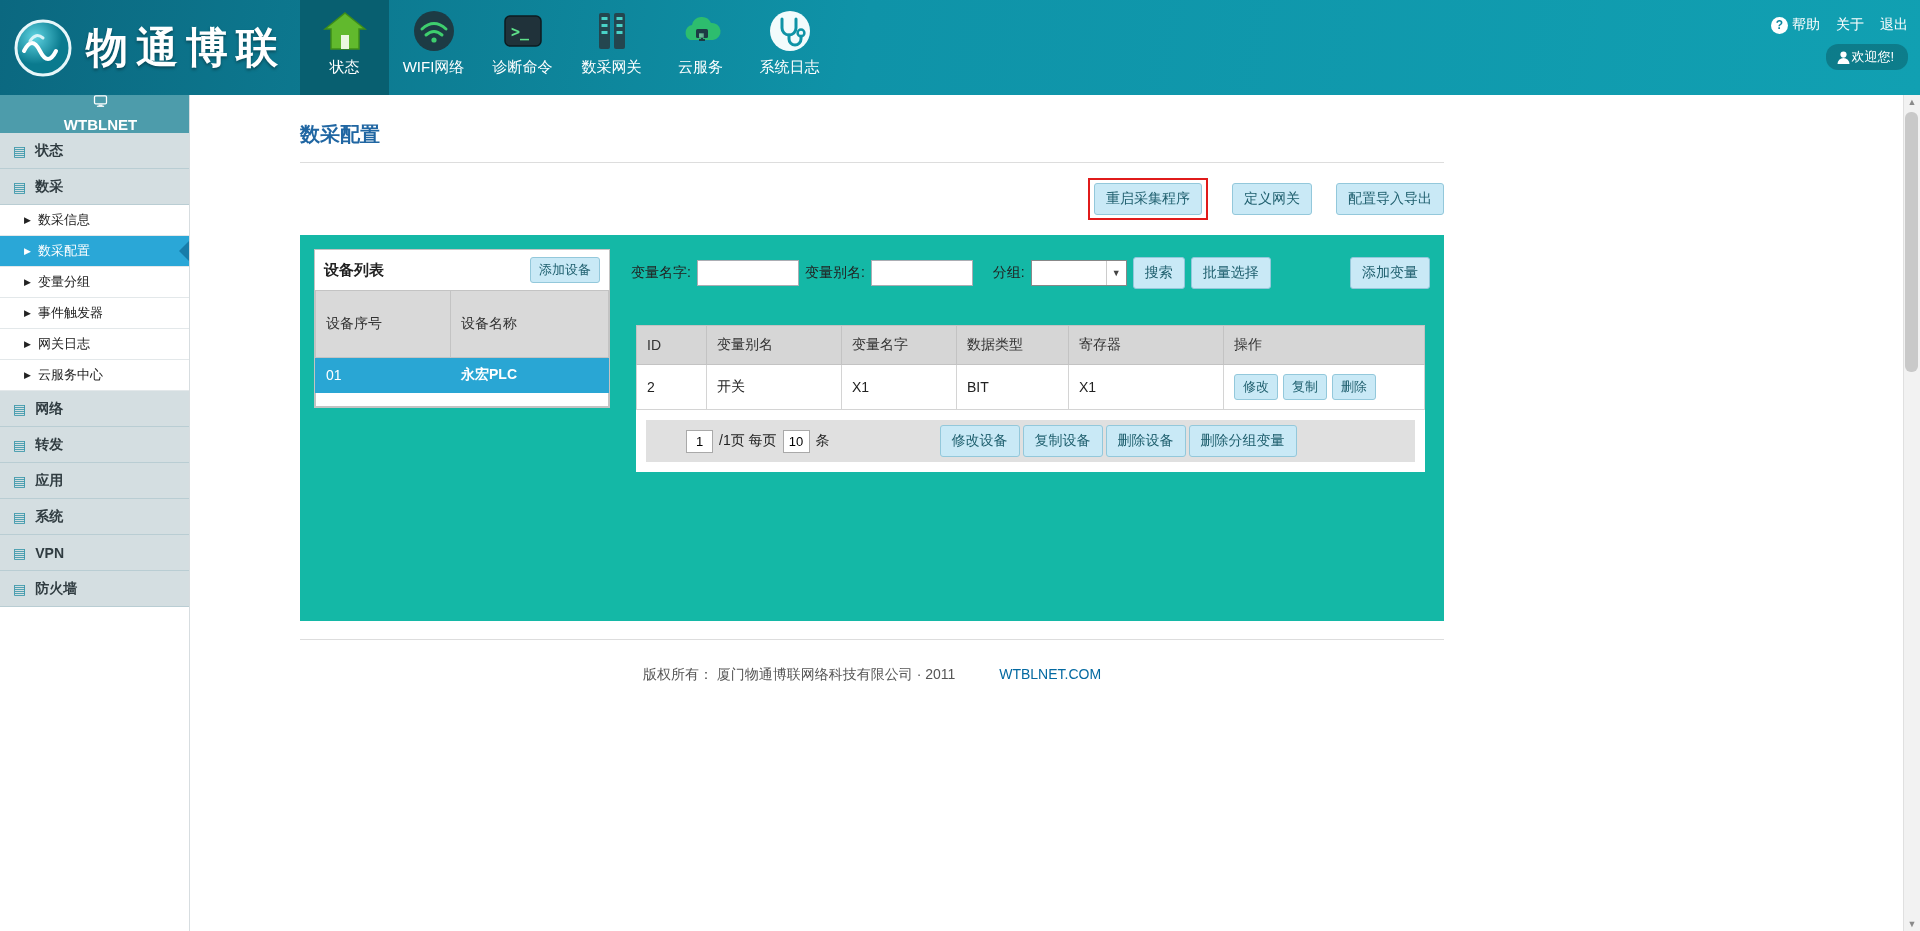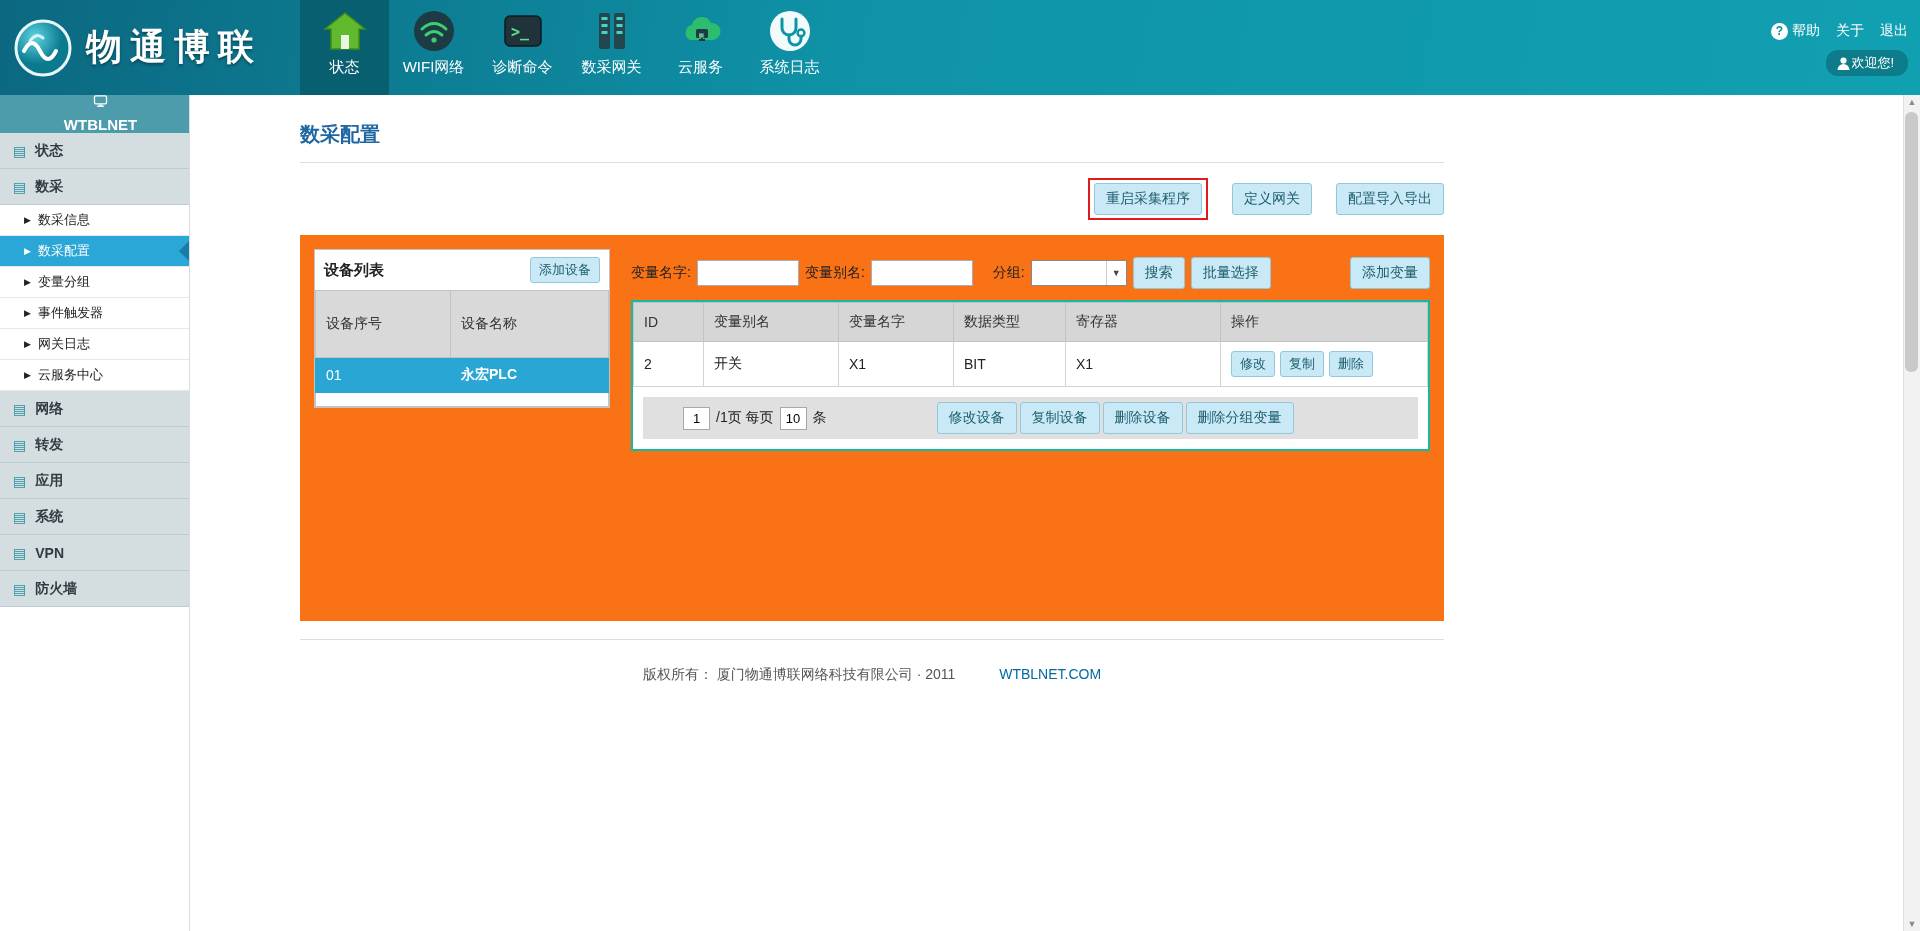"物通博联" .logo-text { font-size: 36px -> 42px }
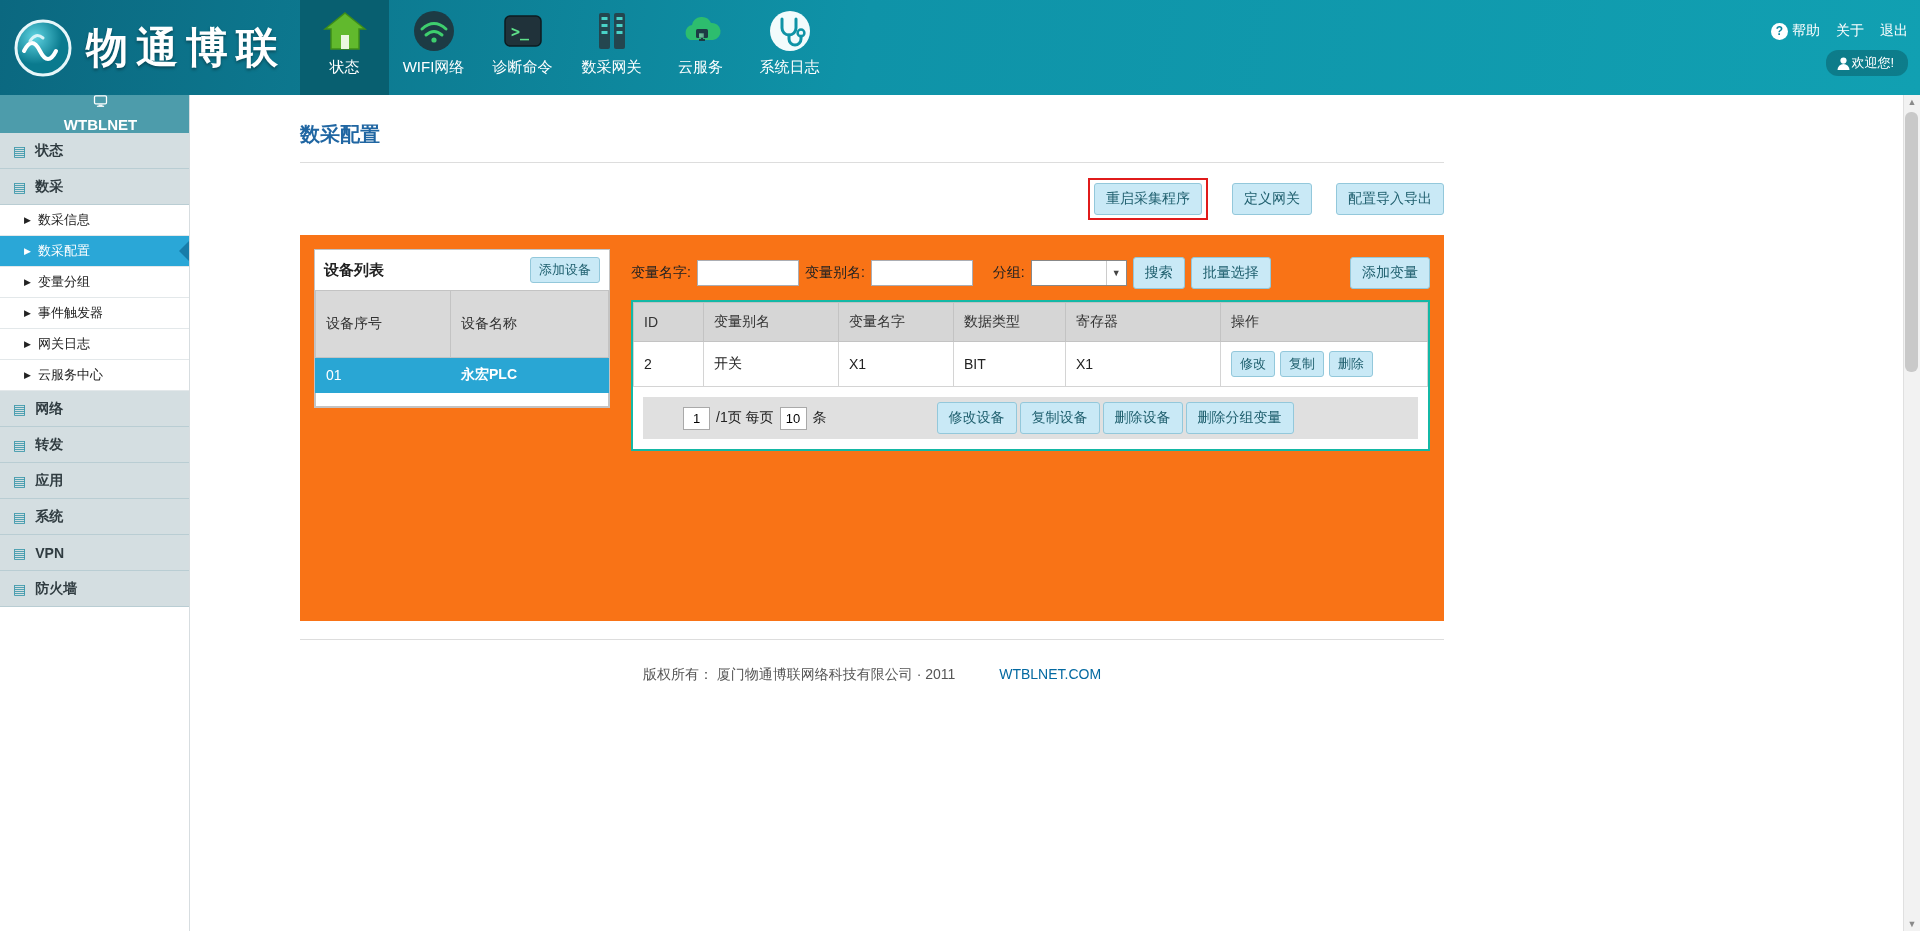"? 帮助" .header-right { top: 22px -> 16px }
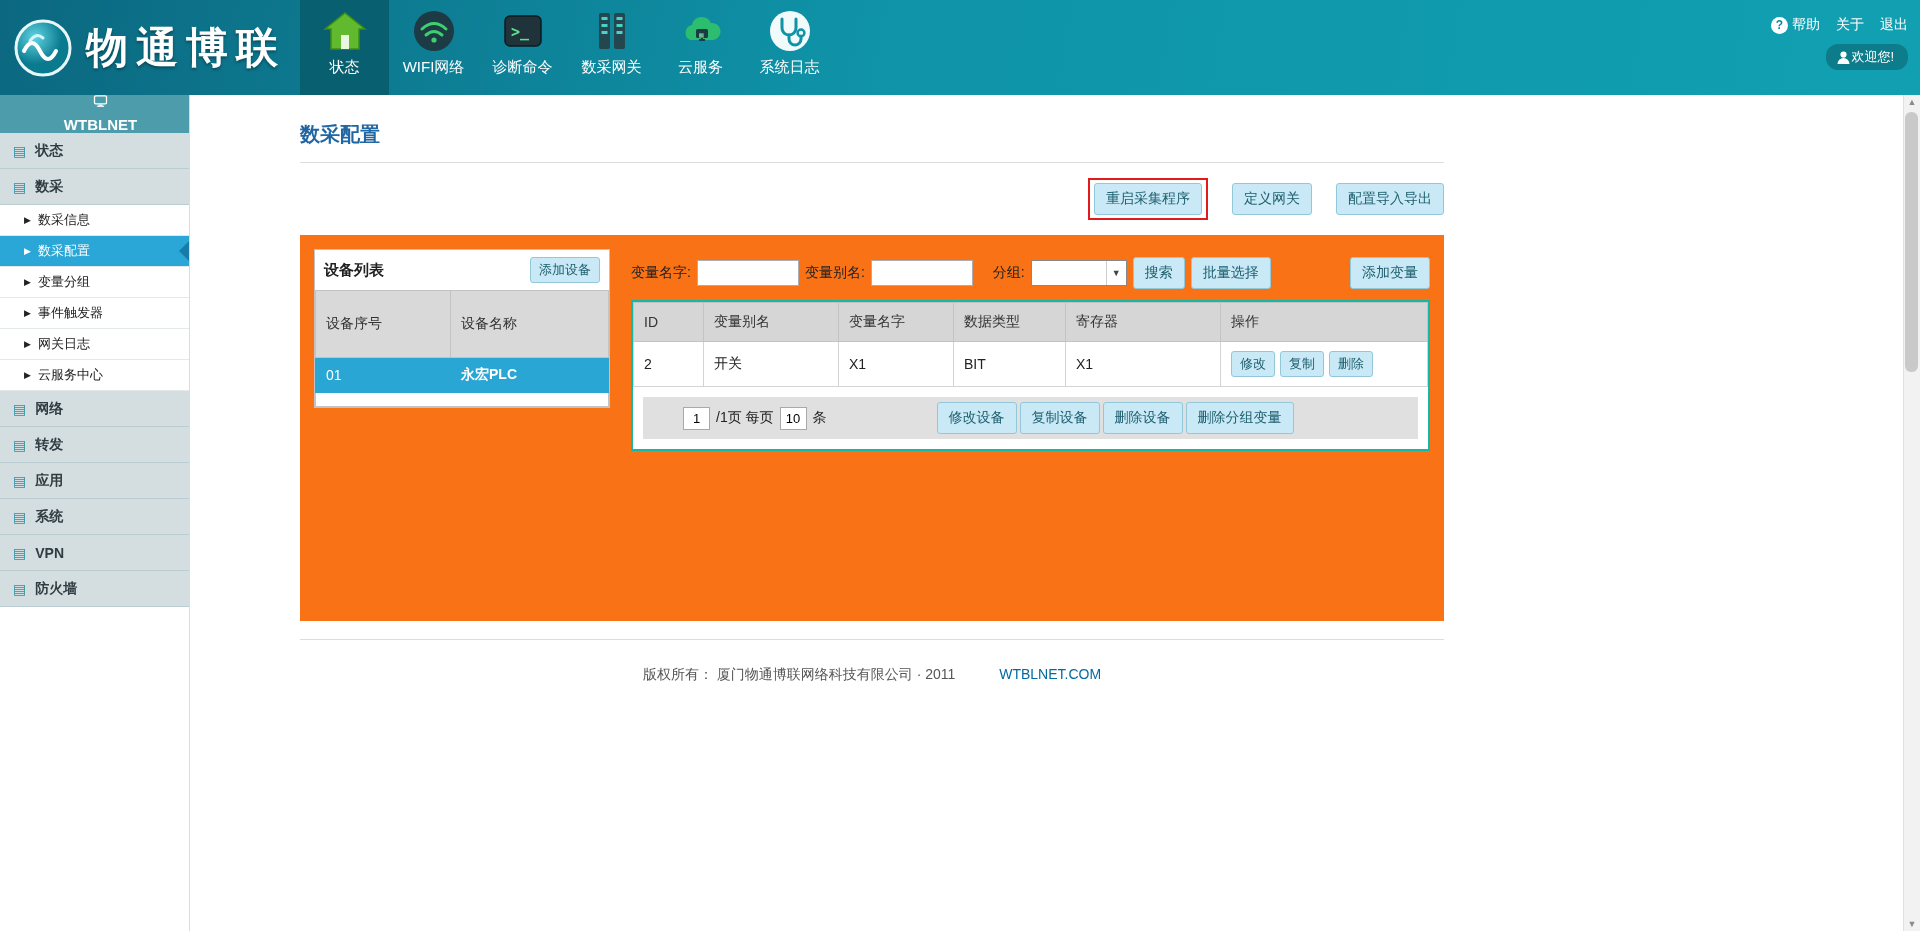"设备列表" .panel { background: #f97316 -> #14b8a6 }
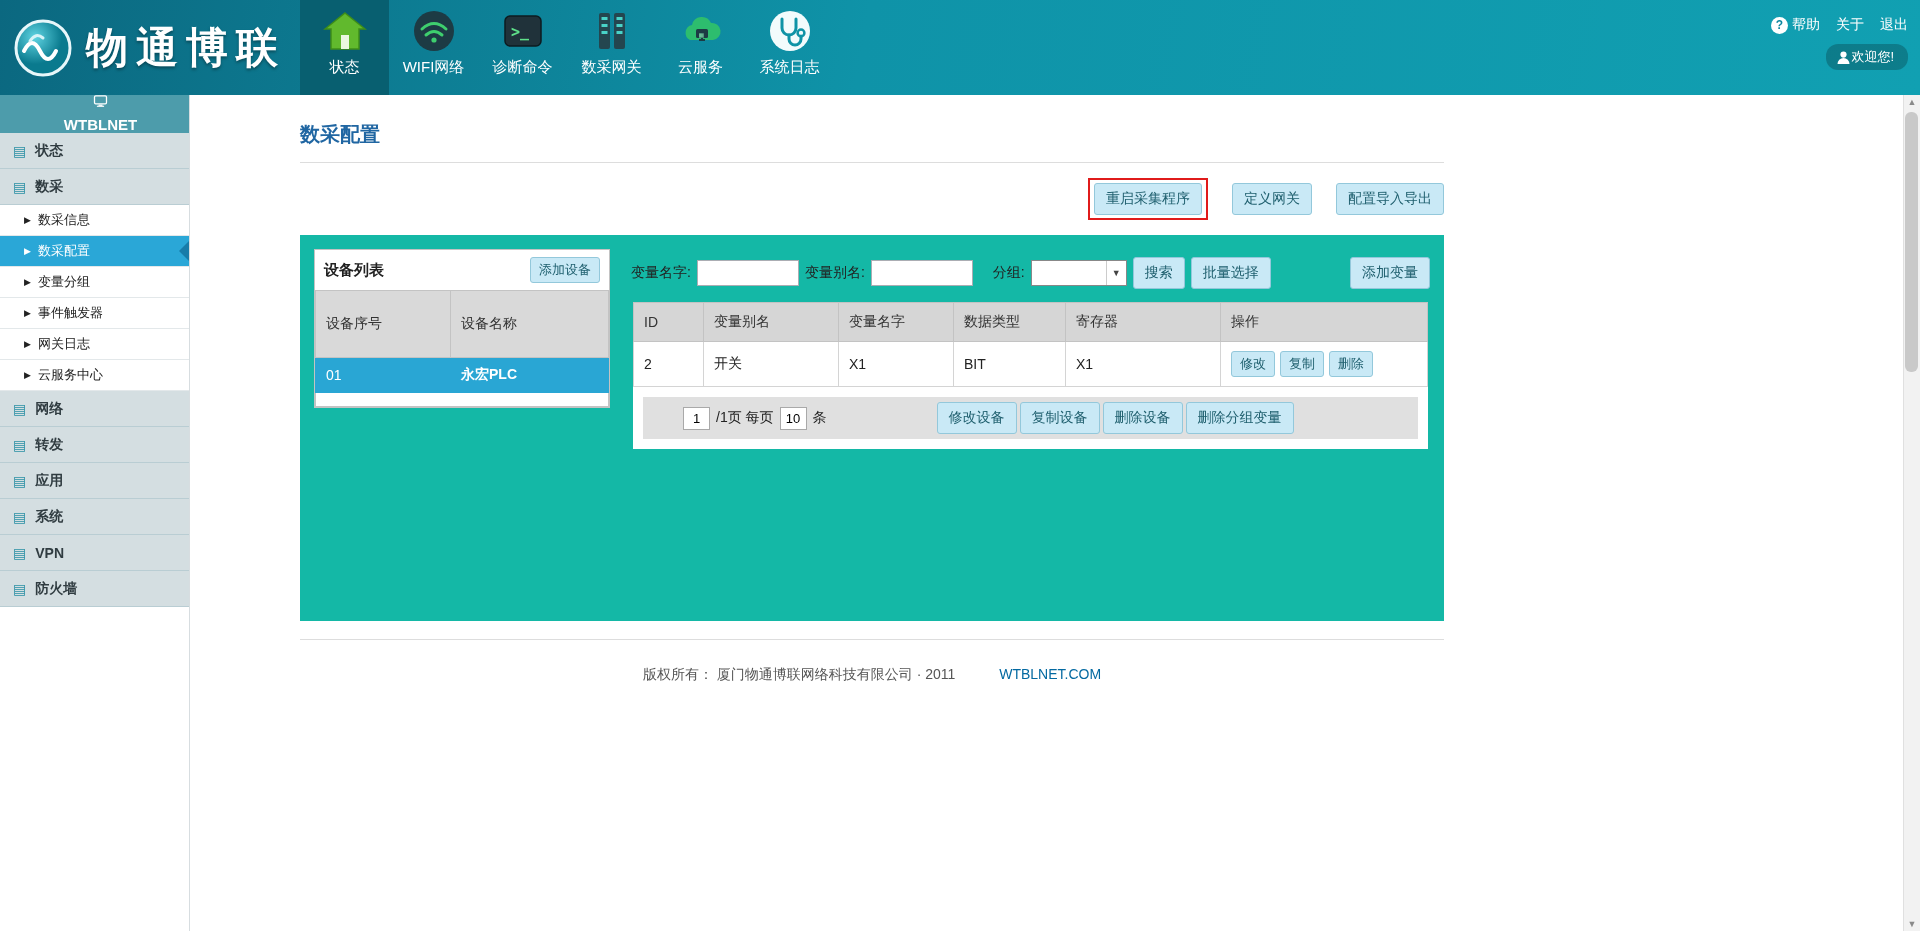"ID" .table-zone { border: 2px solid #14b8a6 -> 5px solid #14b8a6; margin-top: 11px -> 31px }
